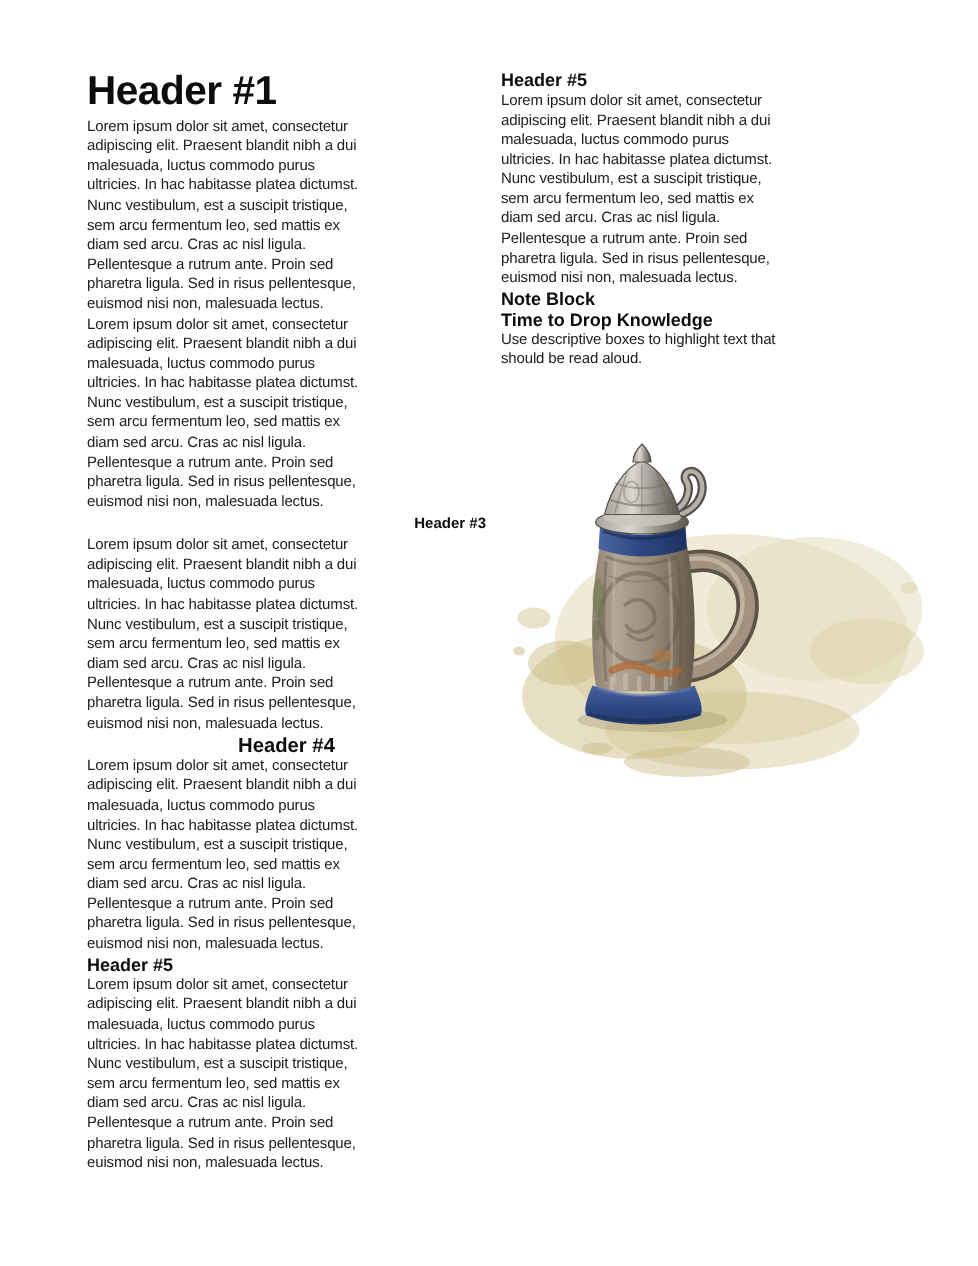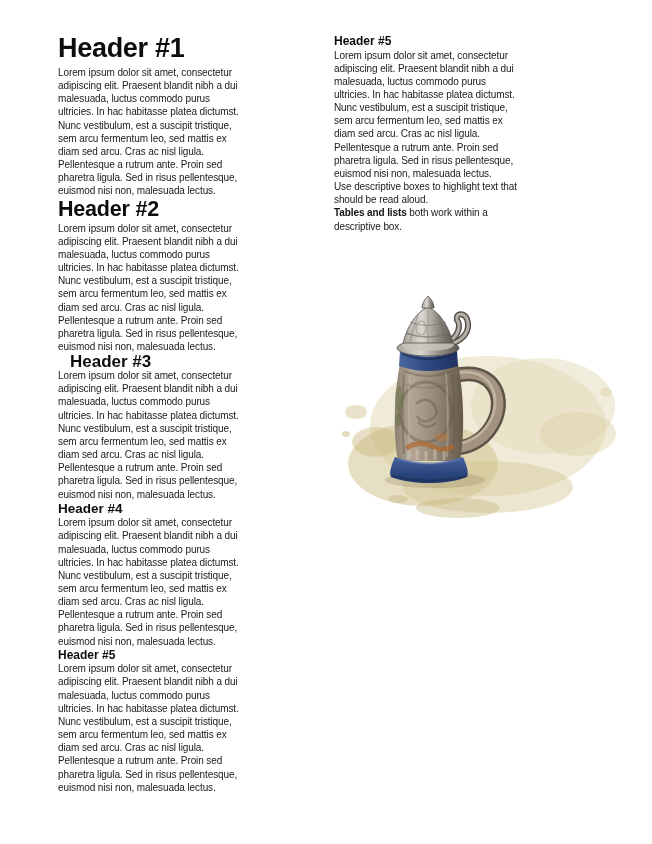"Header #1" .col { top: 0 -> 12px }
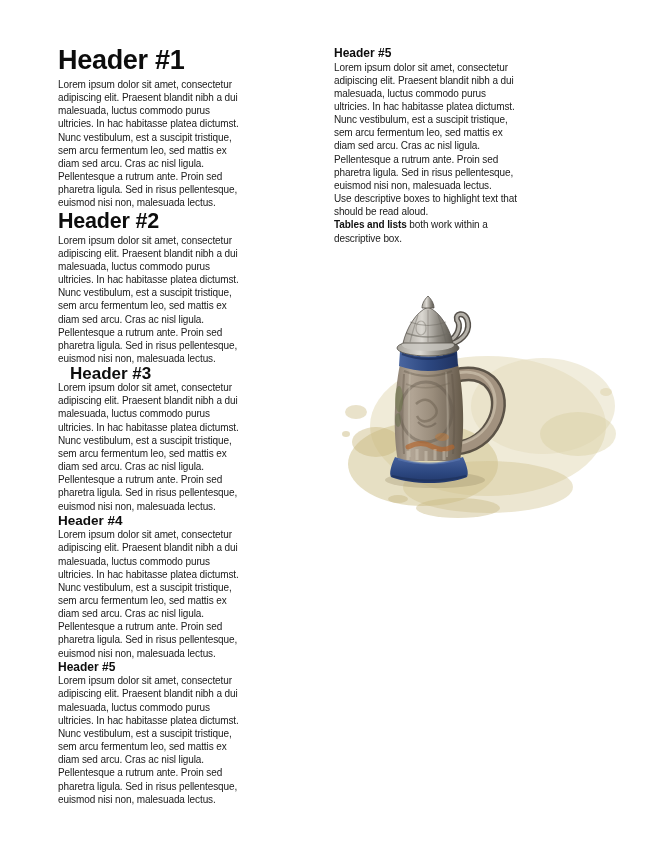"Note Block" h5 { html: none -> <h5>Note Block</h5> }
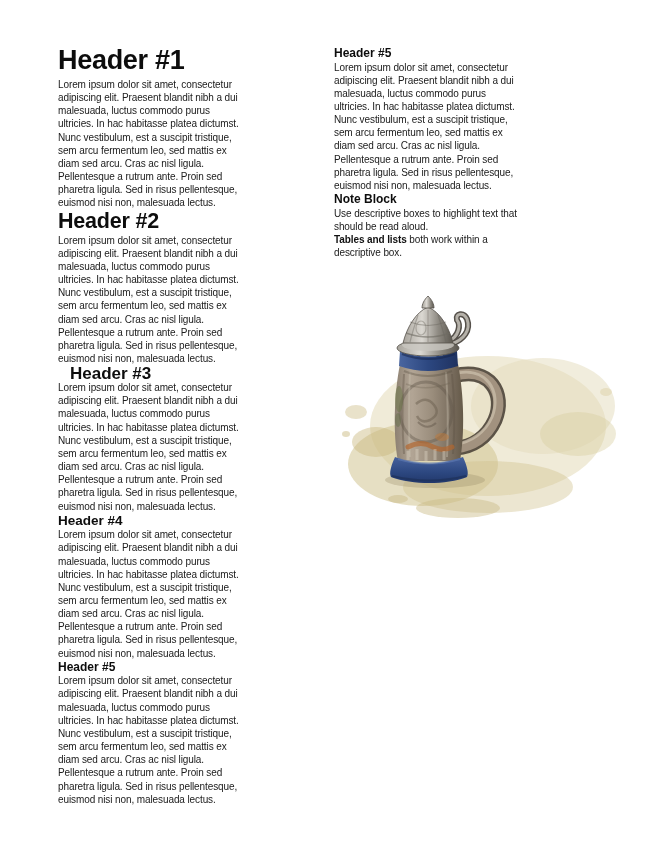"Header #2" h2 { html: <h2>Header #2</h2> -> none }
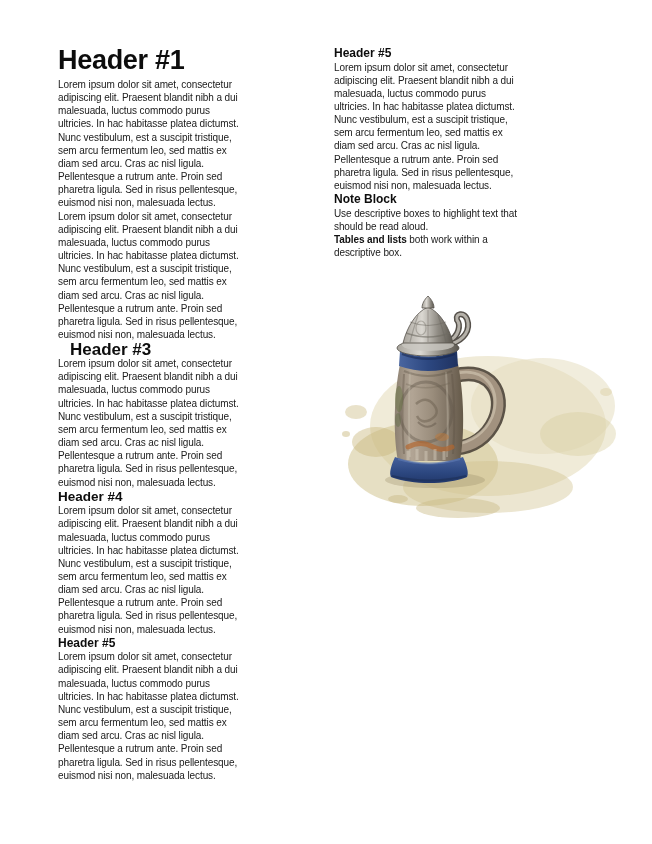"Time to Drop Knowledge" h5 { html: none -> <h5>Time to Drop Knowledge</h5> }
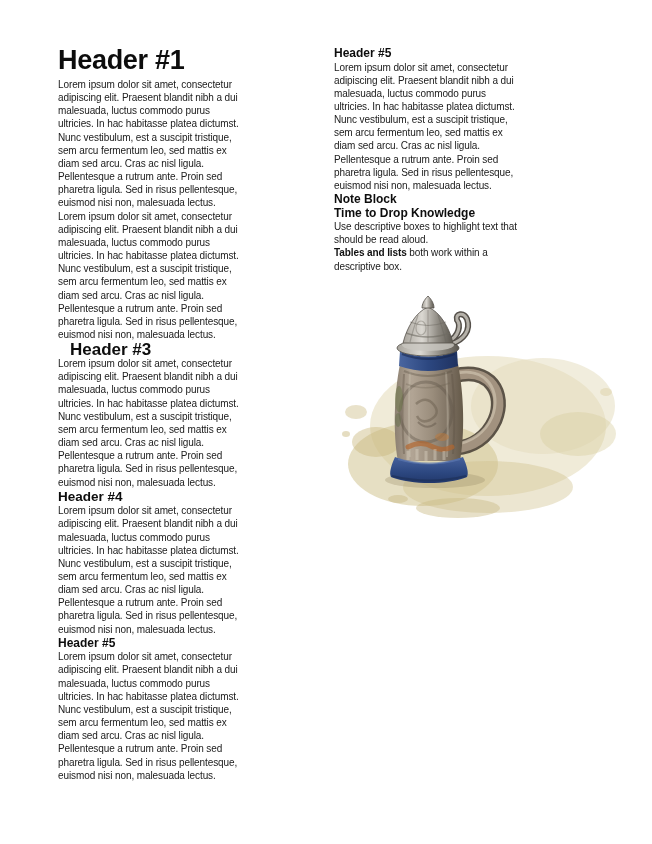"Tables and lists both work" p.body { html: <p><b>Tables and lists</b><span> both work within a descriptive box.</span></p> -> none }
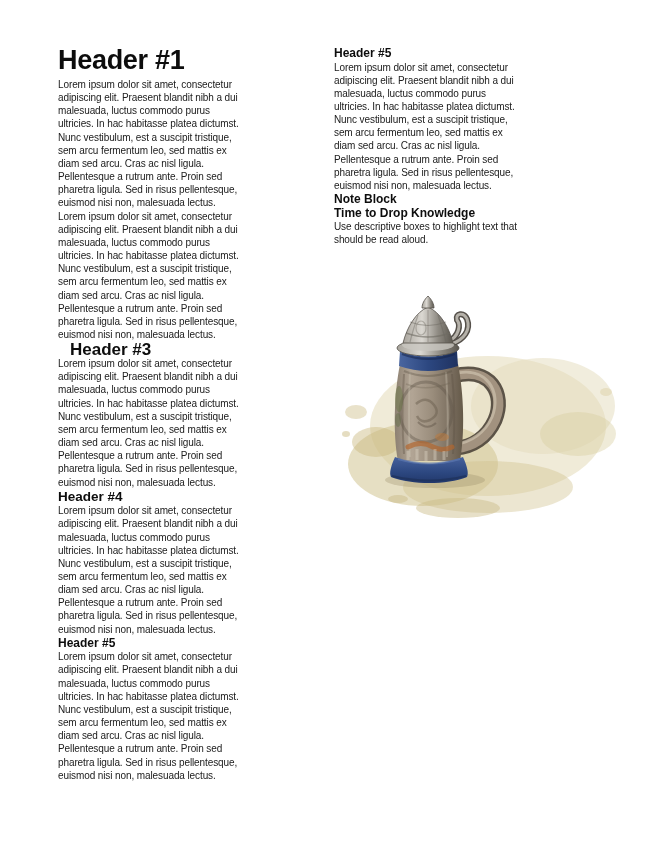"Header #3" h3 { font-size: 17px -> 10px; margin: 2px 12px 1px -> 2px 0 1px; text-align: none -> right }
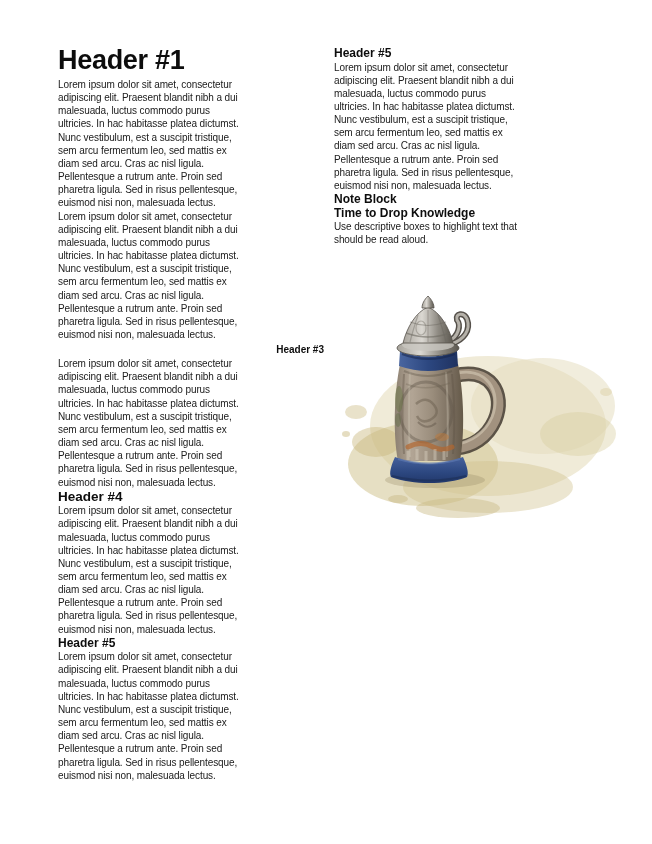"Header #4" h4 { text-align: none -> center }
